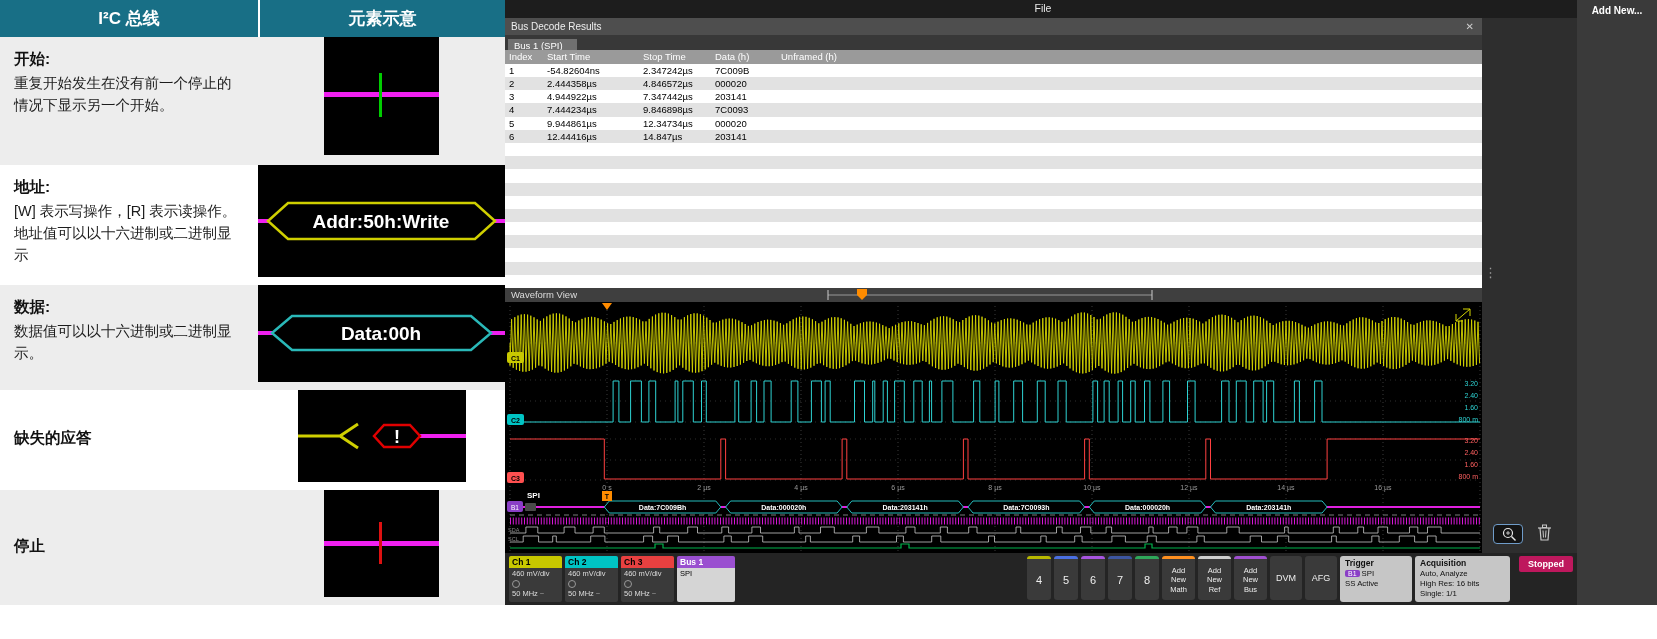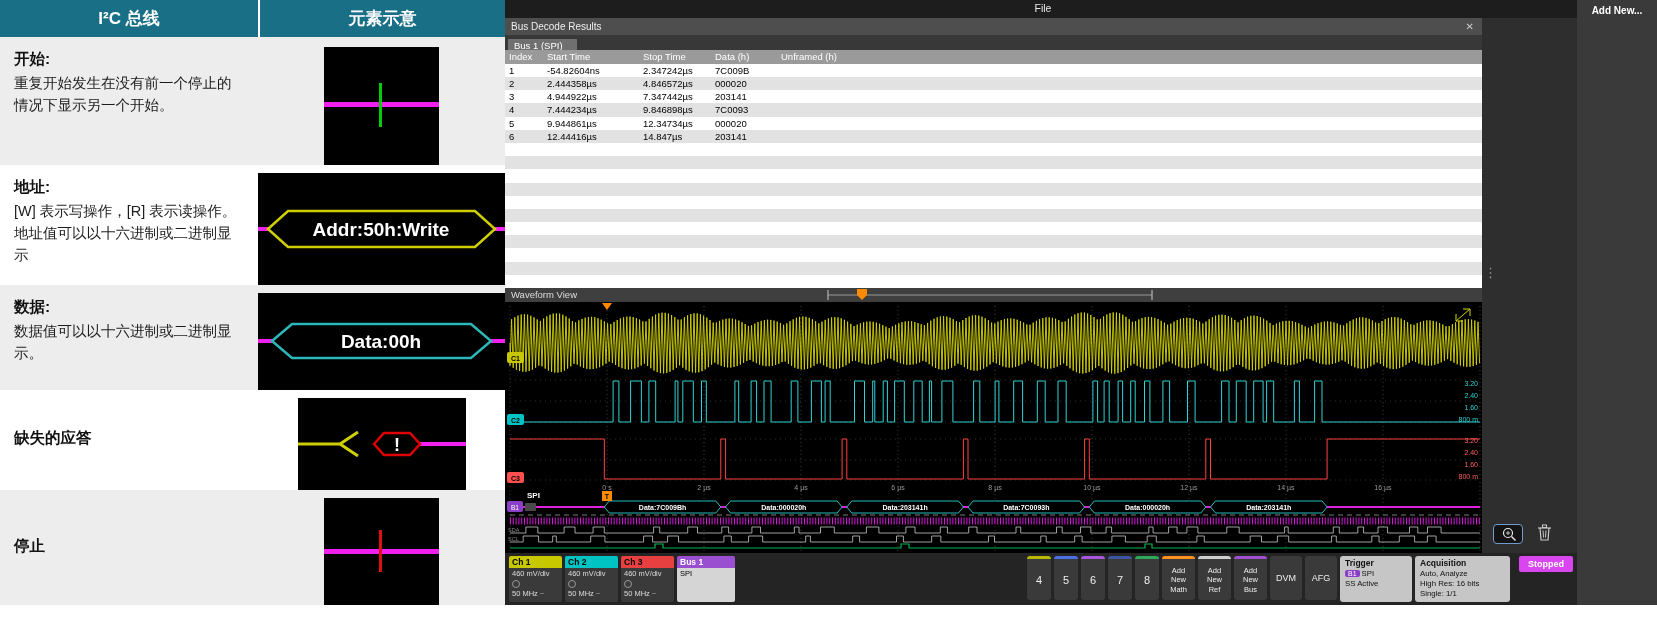"Addr:50h:Write" .doc-illu { align-items: flex-end -> flex-start }
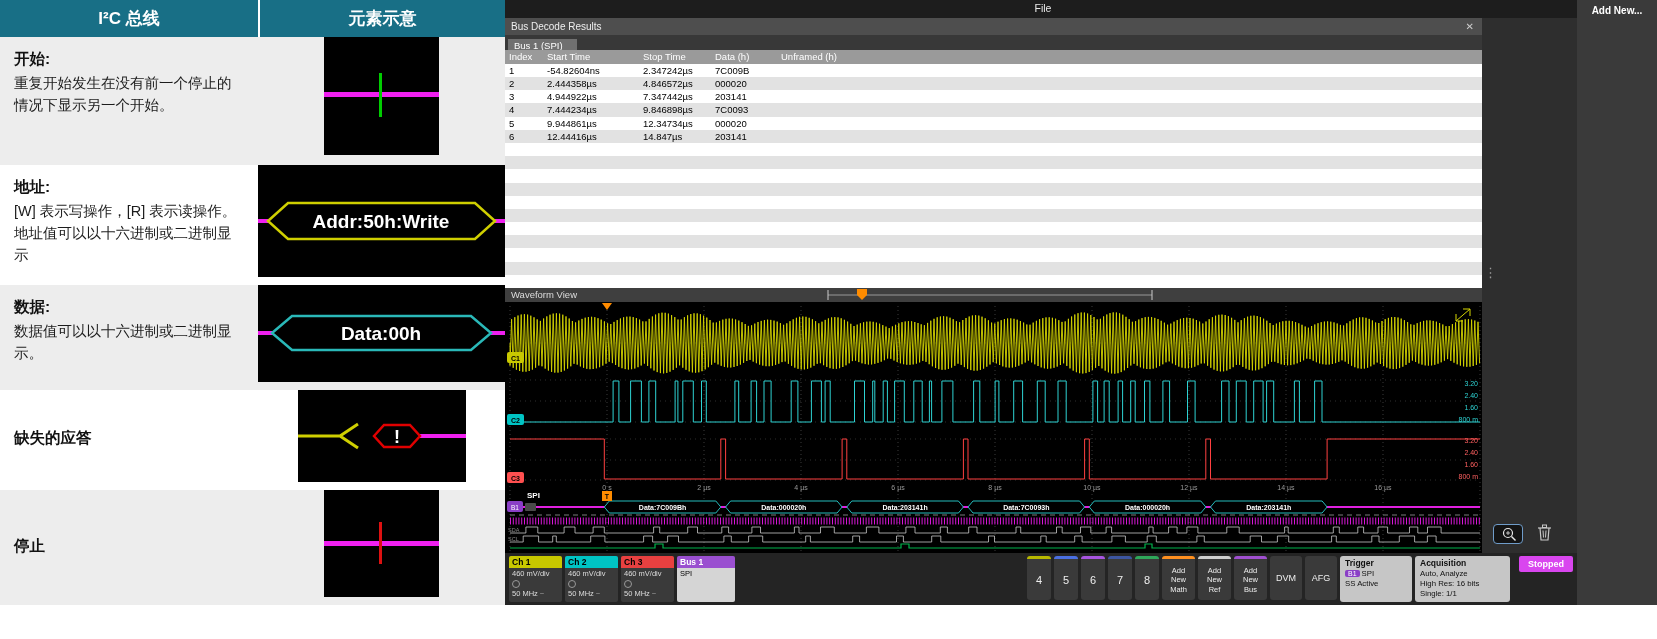"Stopped" .stopped { background: #d946ef -> #be185d }
